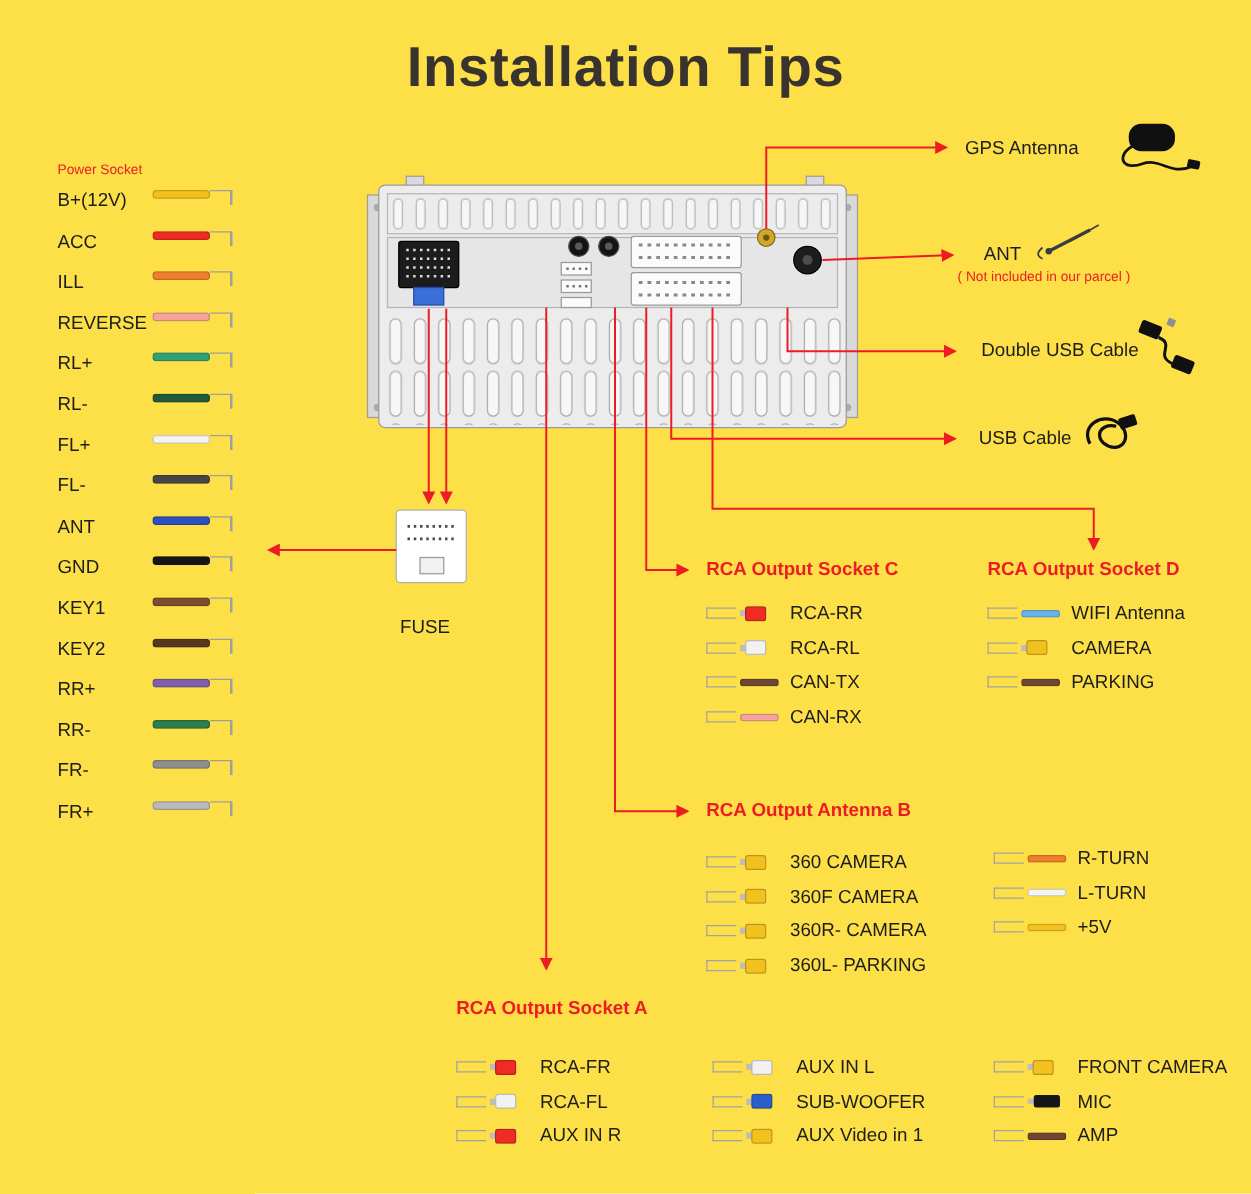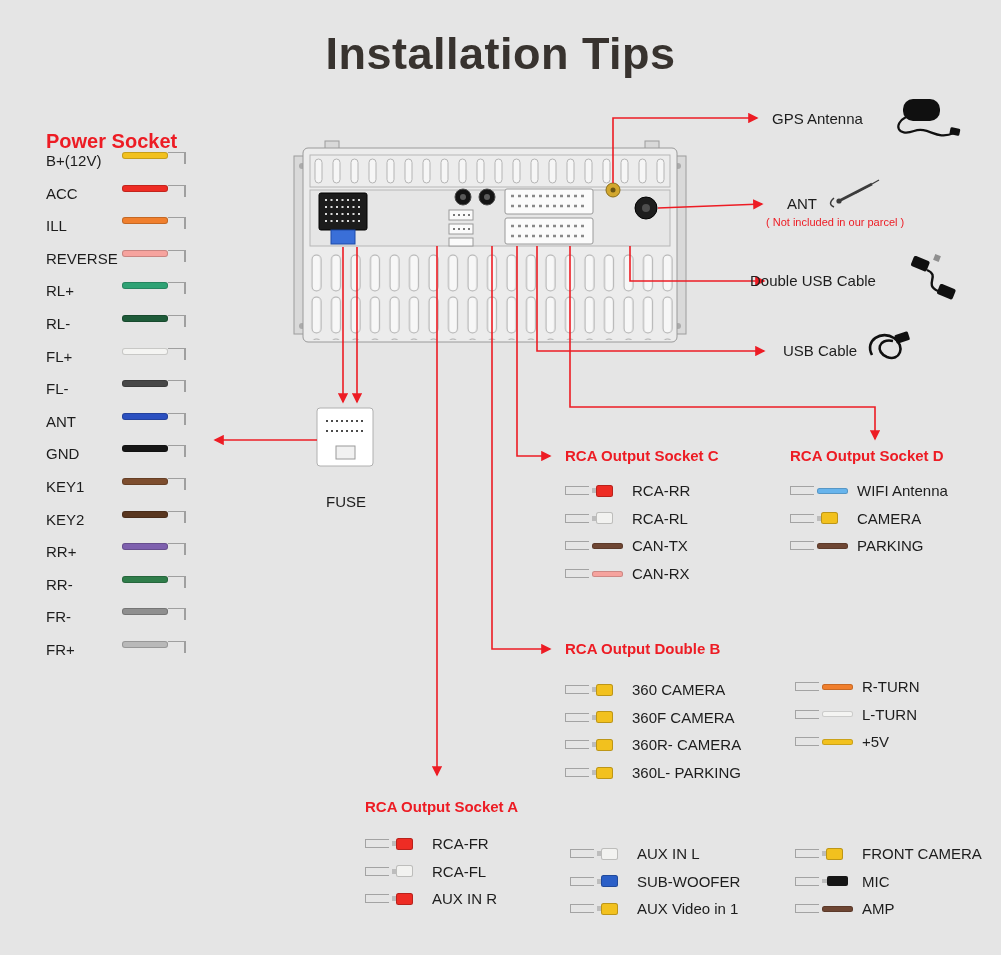"Installation Tips" .canvas { background: #e5e5e5 -> #fde047 }
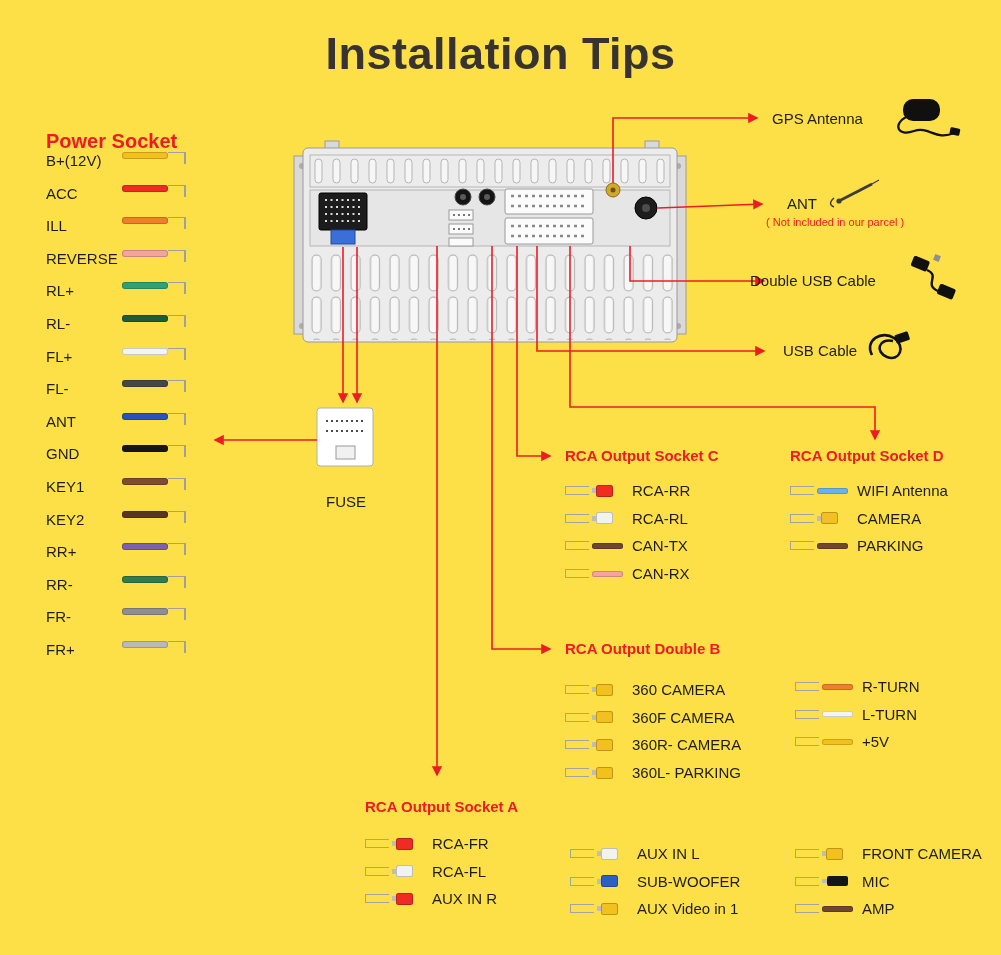"Power Socket" .ps-heading { font-size: 20px -> 11px; font-weight: bold -> normal }
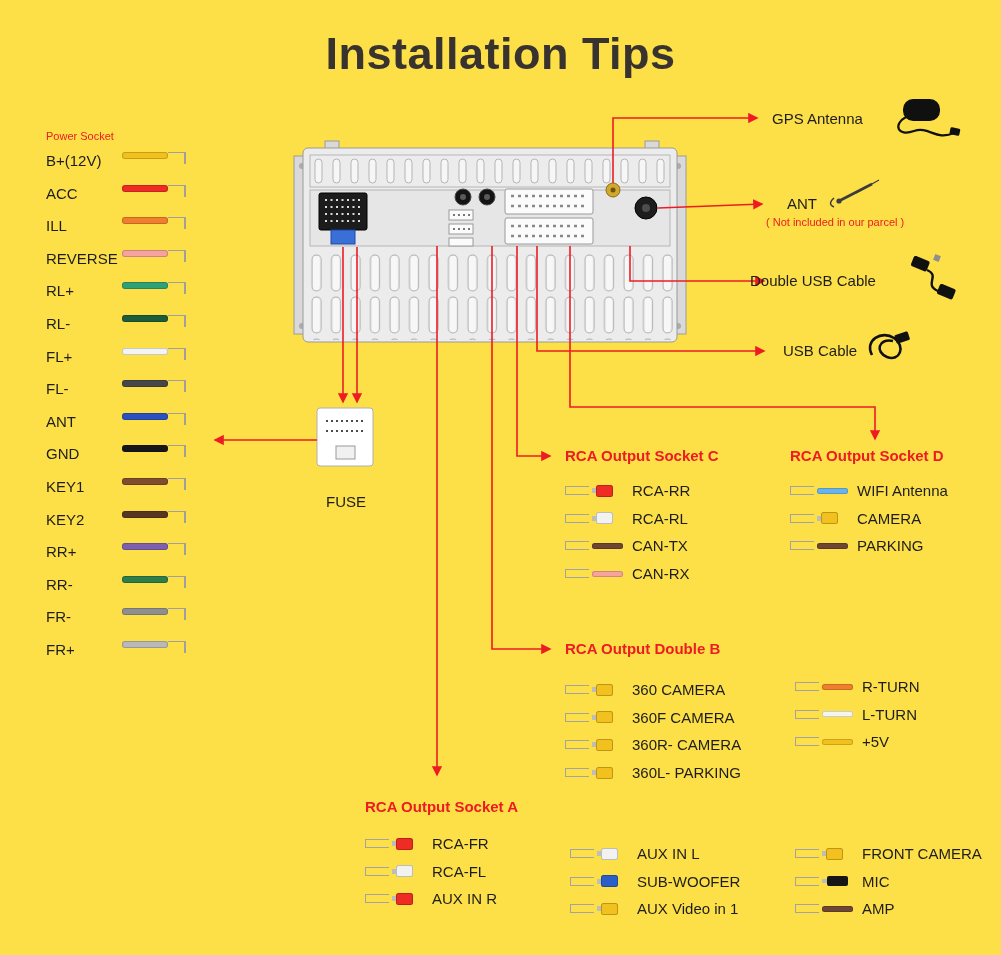"Double USB Cable" .rt-label.dusb { left: 750px -> 785px }
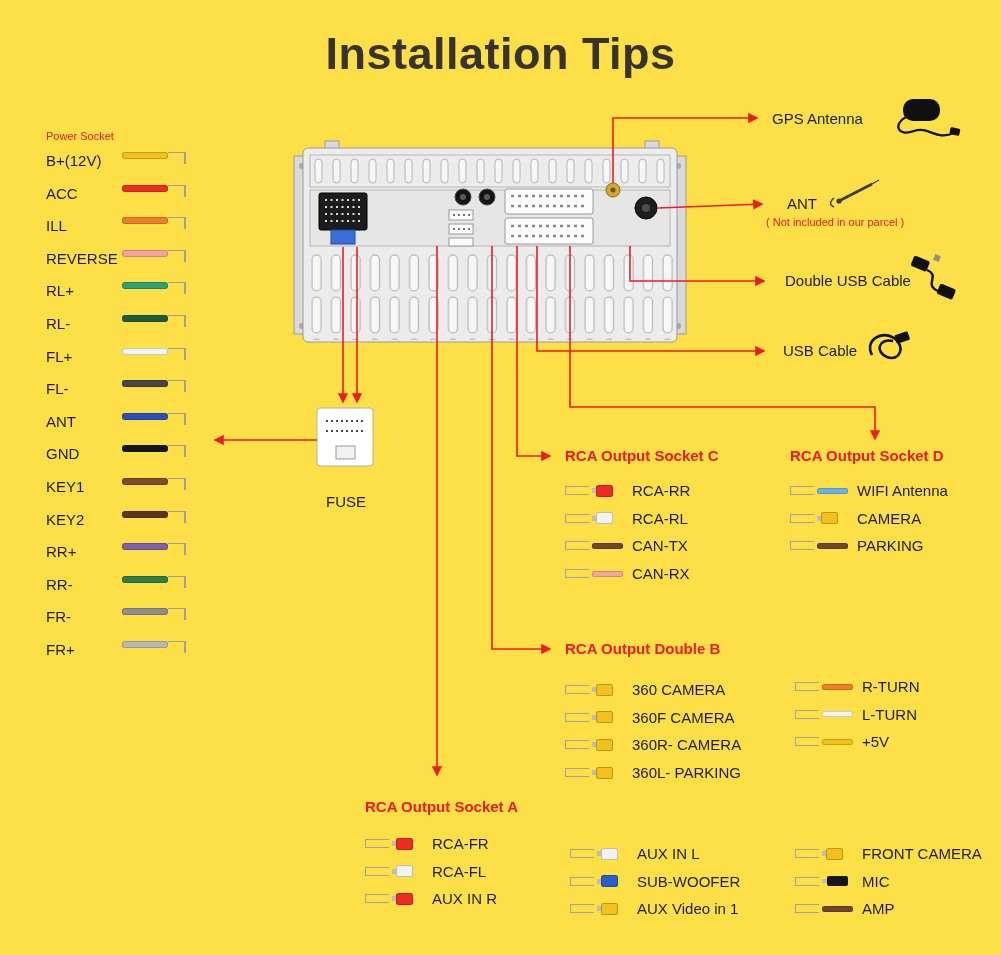"FUSE" .fuse-label { text-align: center -> none }
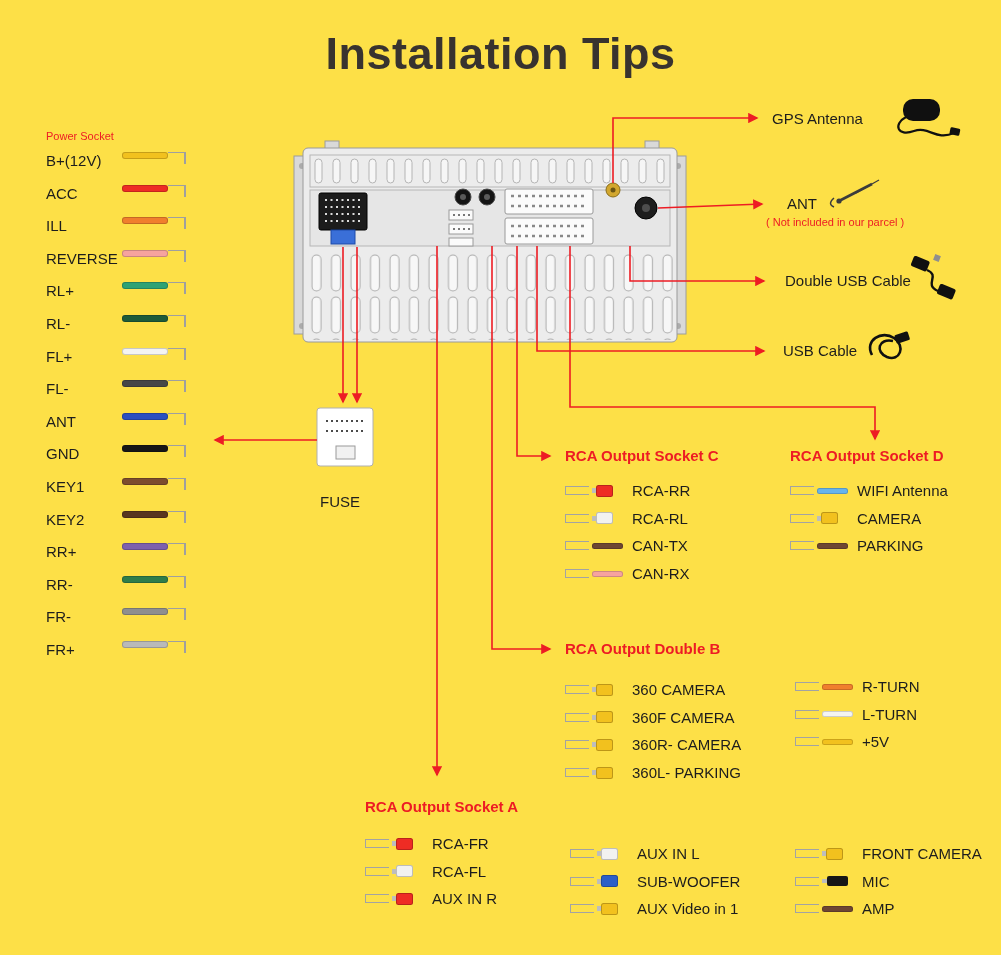"RCA Output Double B" h2.grp-heading { text: Double -> Antenna }
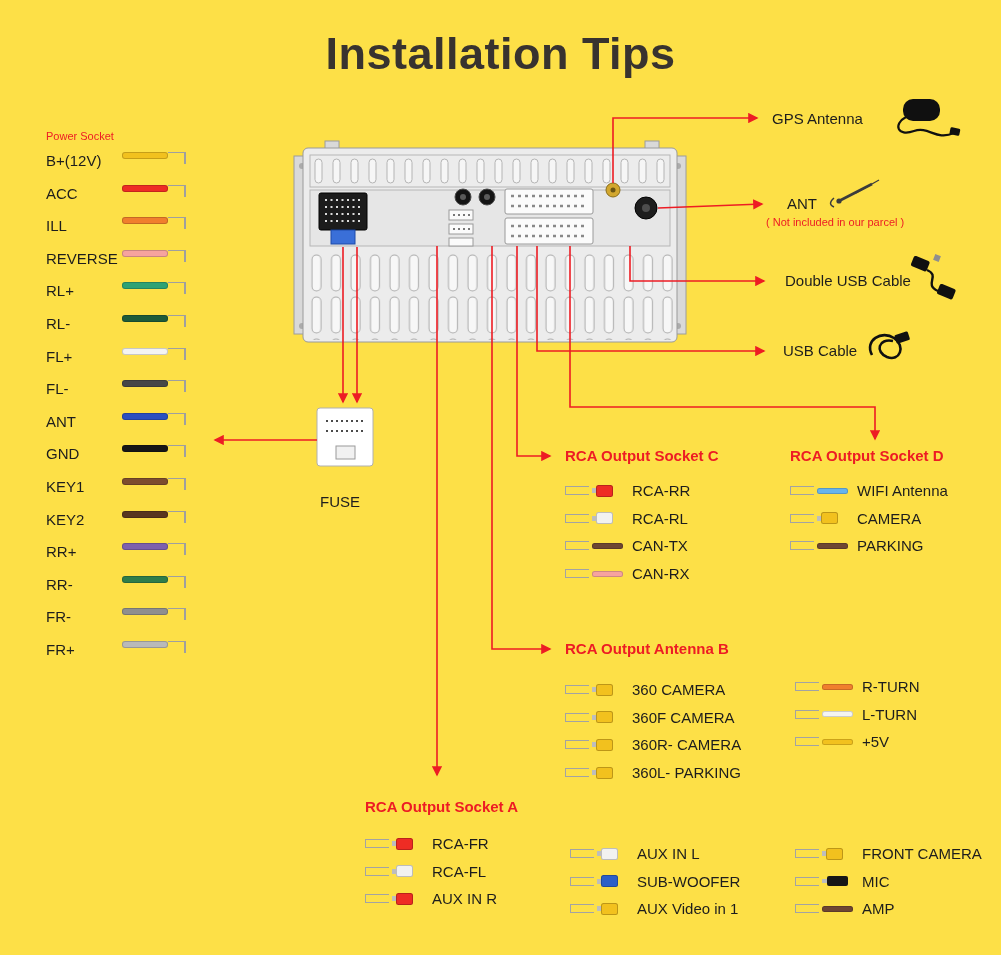"RCA-FR" #socket-a .conn-list { margin-top: 12px -> 22px }
